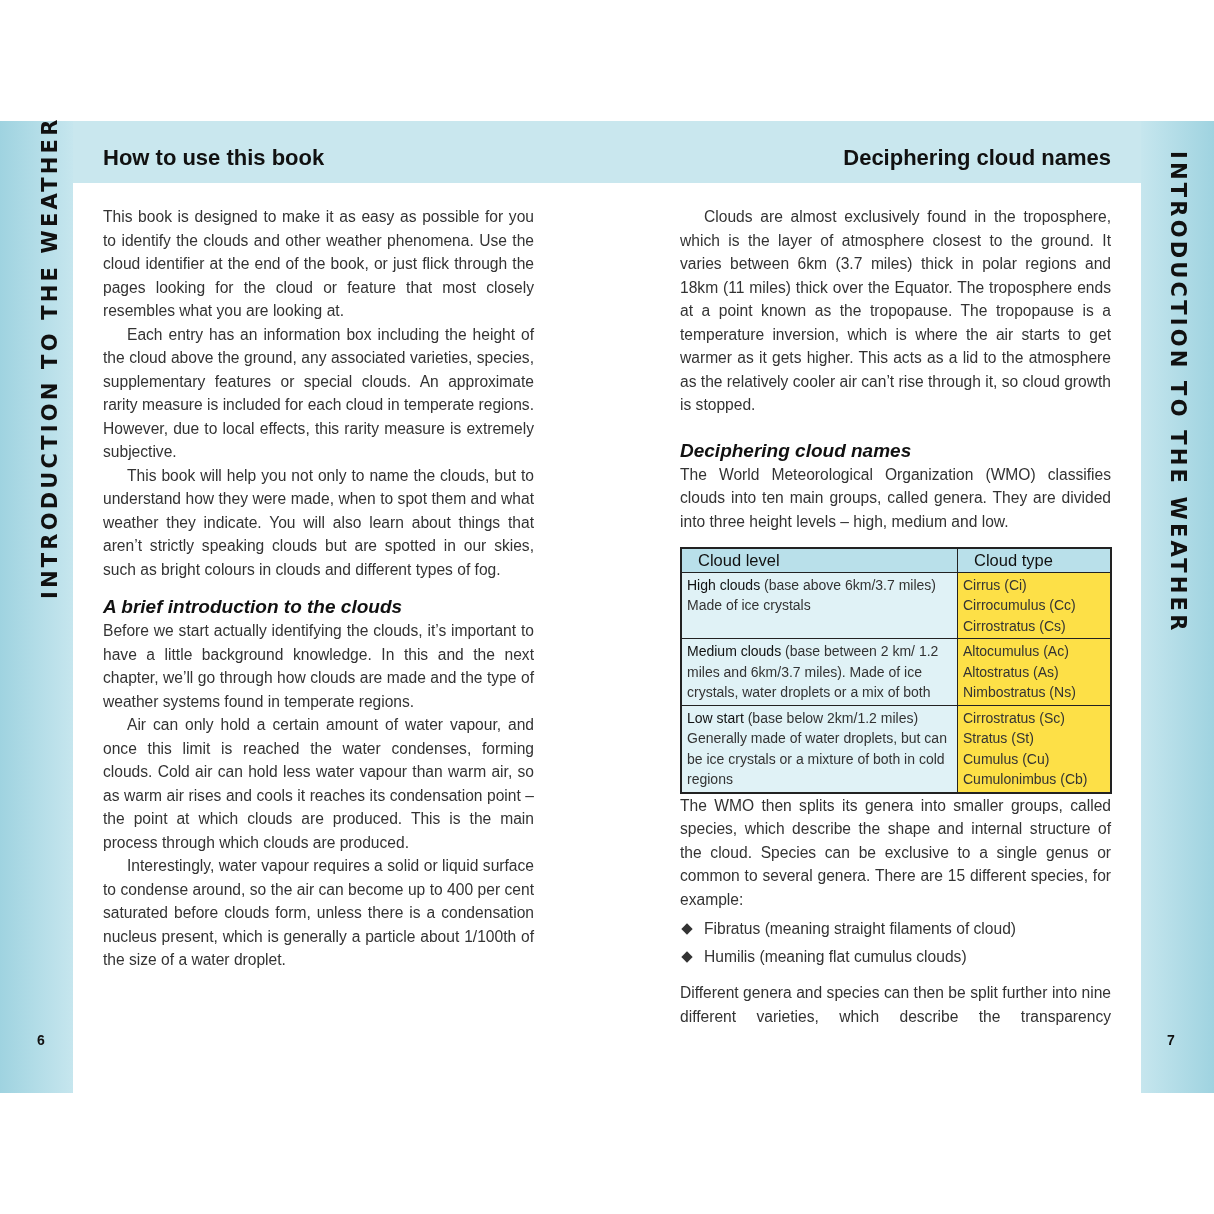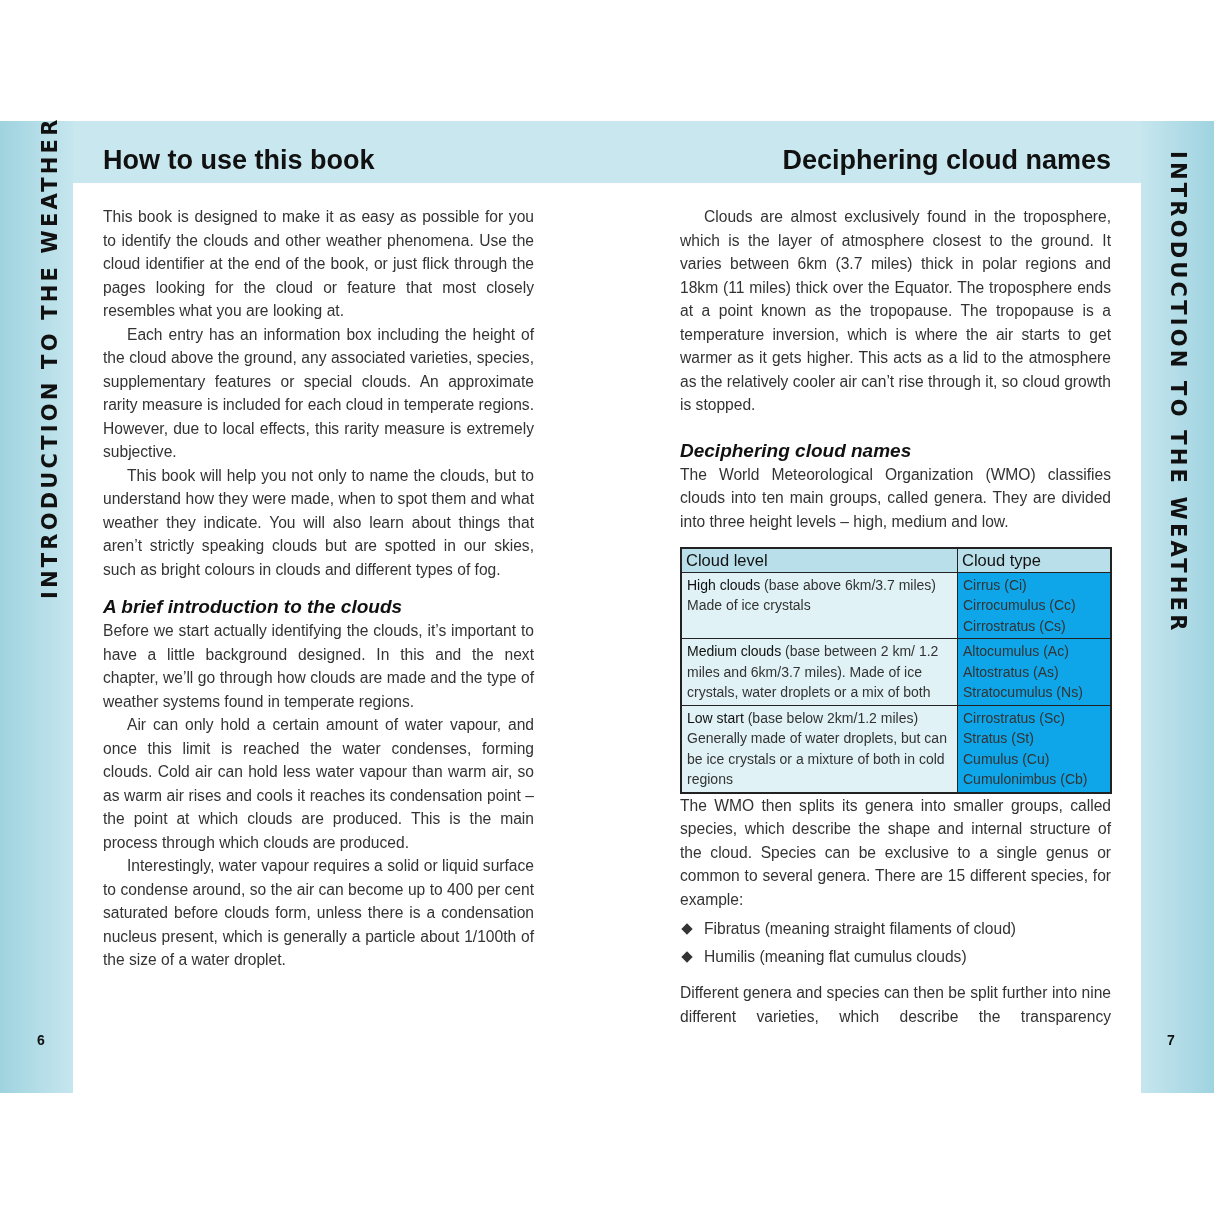"How to use this book" .header-title { font-size: 27px -> 22px }
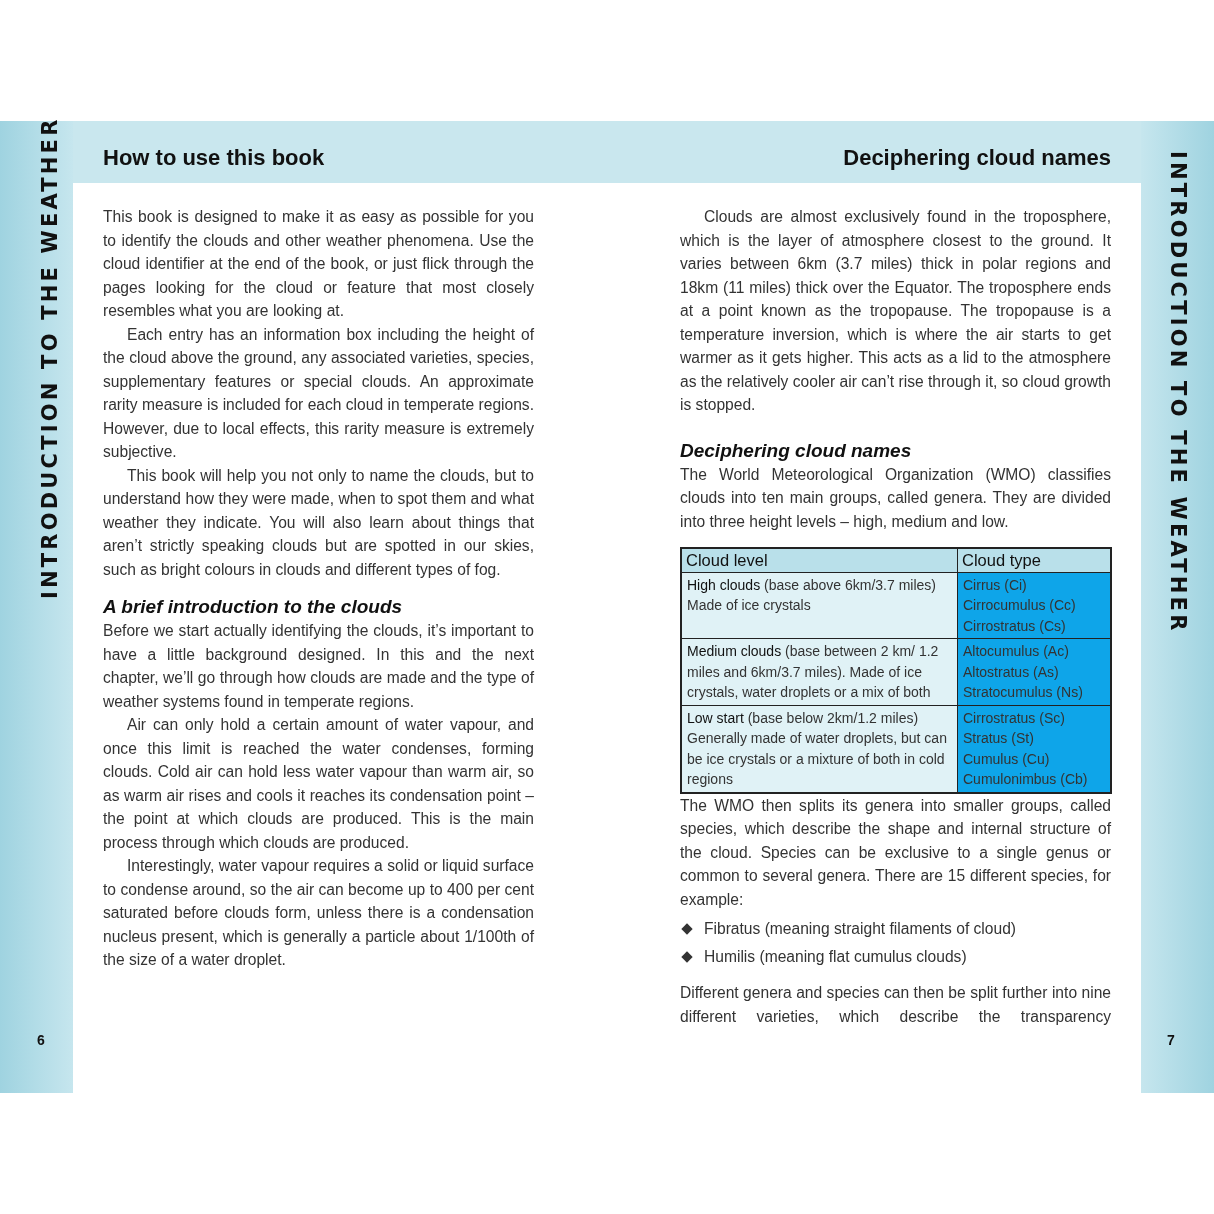"Cloud level" table.clouds th { padding: 1px 4px -> 1px 16px }
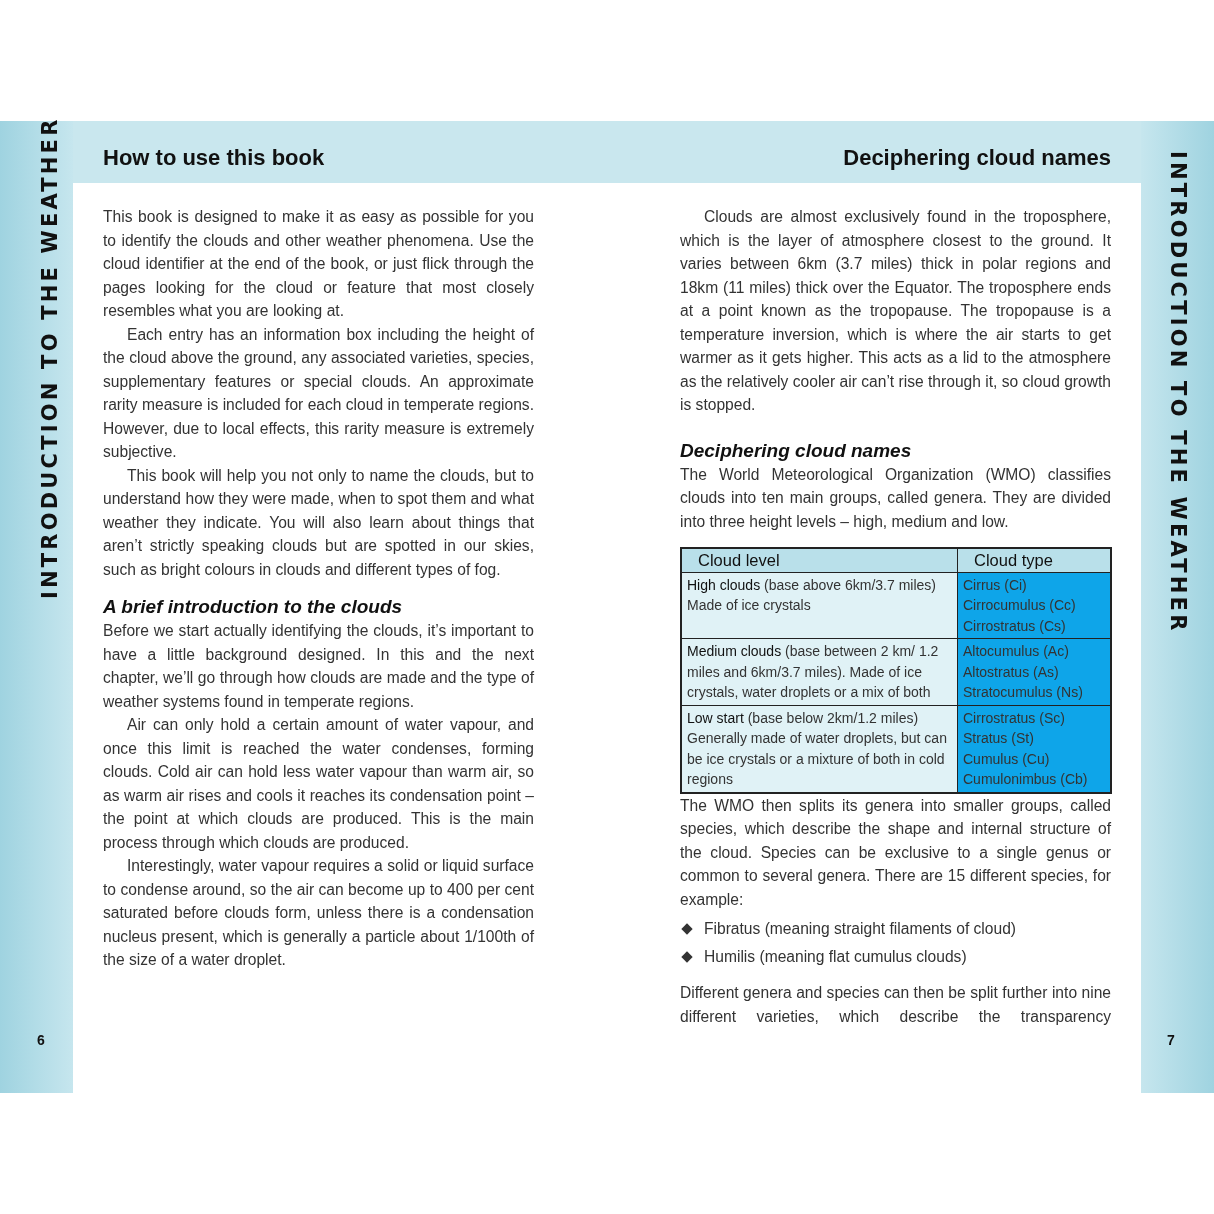"Cirrus (Ci)" table.clouds td.types { background: #0ea5e9 -> #fde047 }
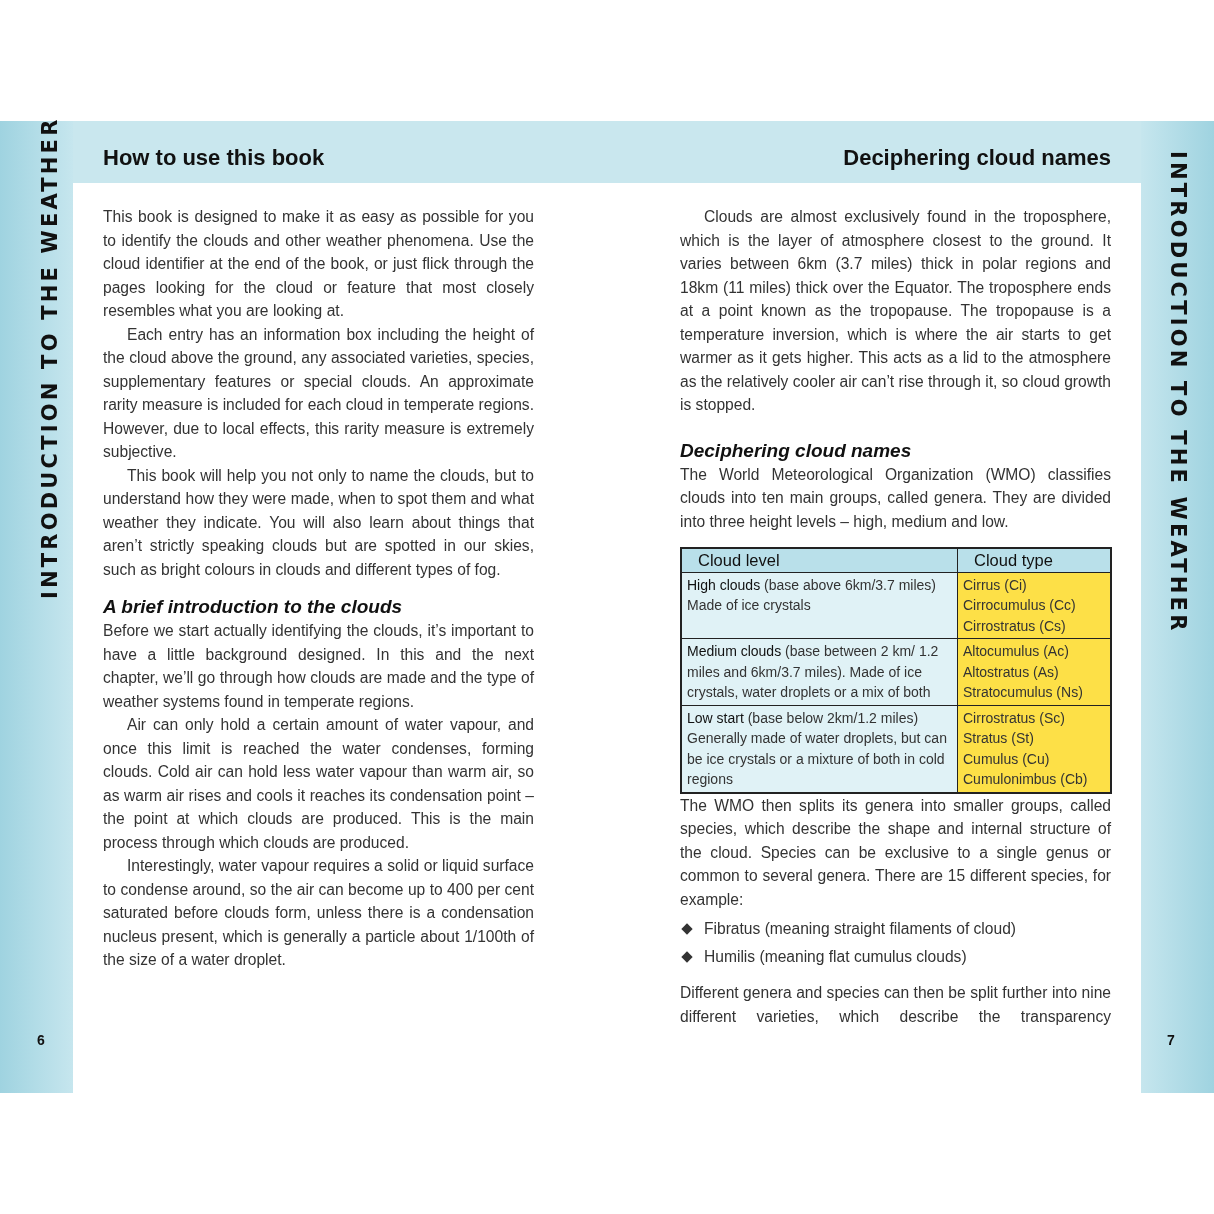"Before we start actually identifying" p { text: designed -> knowledge }
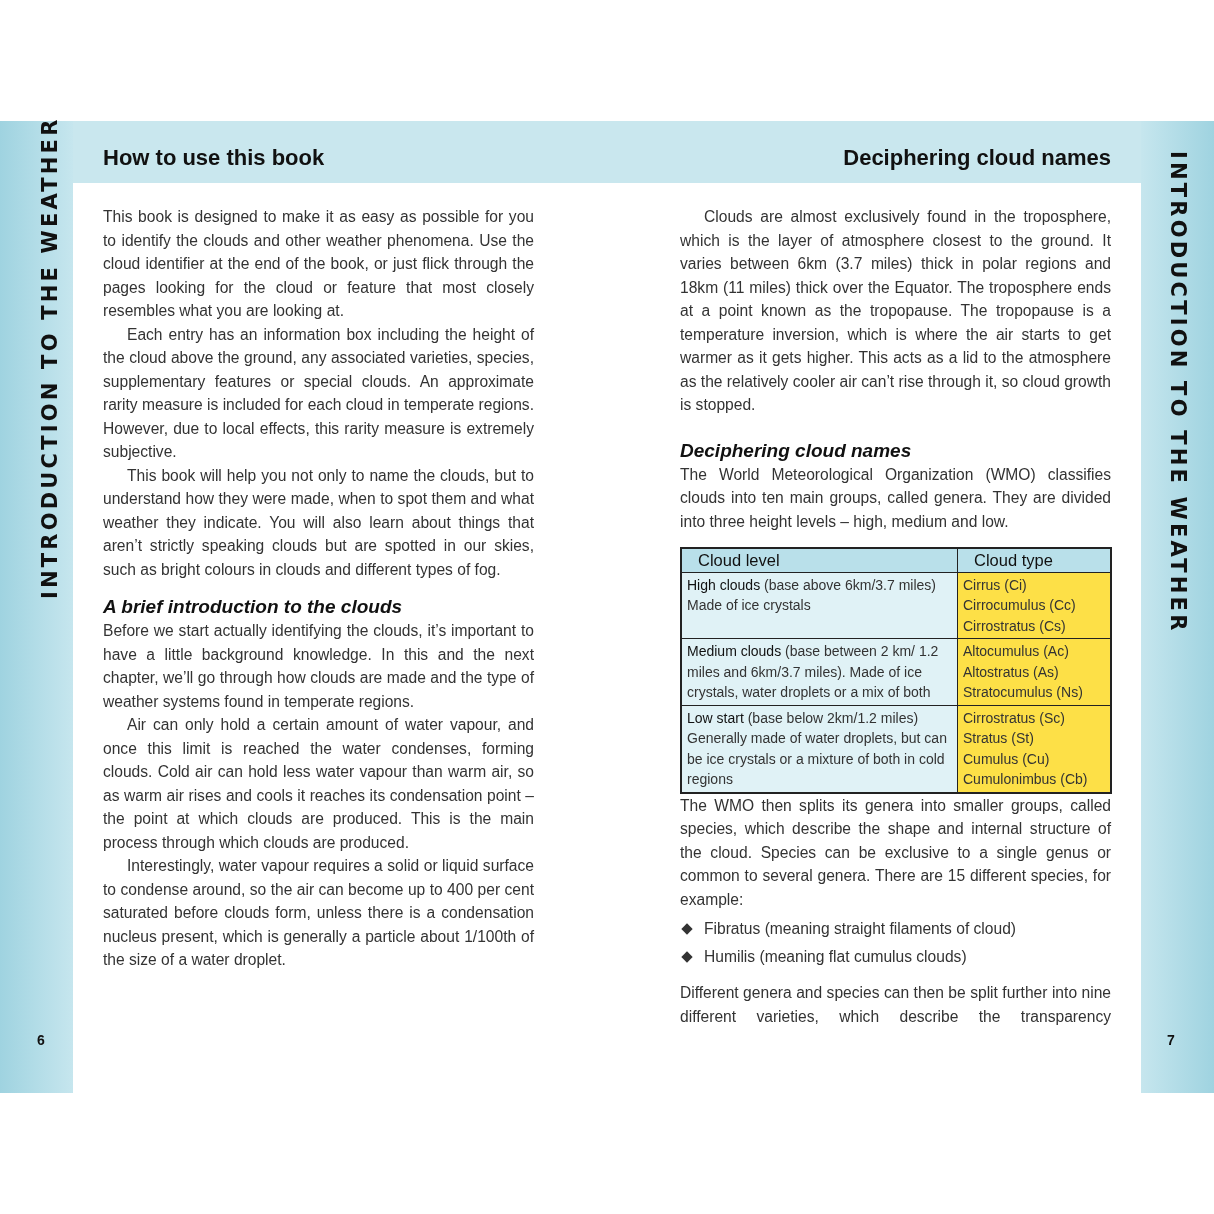"Stratocumulus (Ns)" div { text: Stratocumulus -> Nimbostratus }
